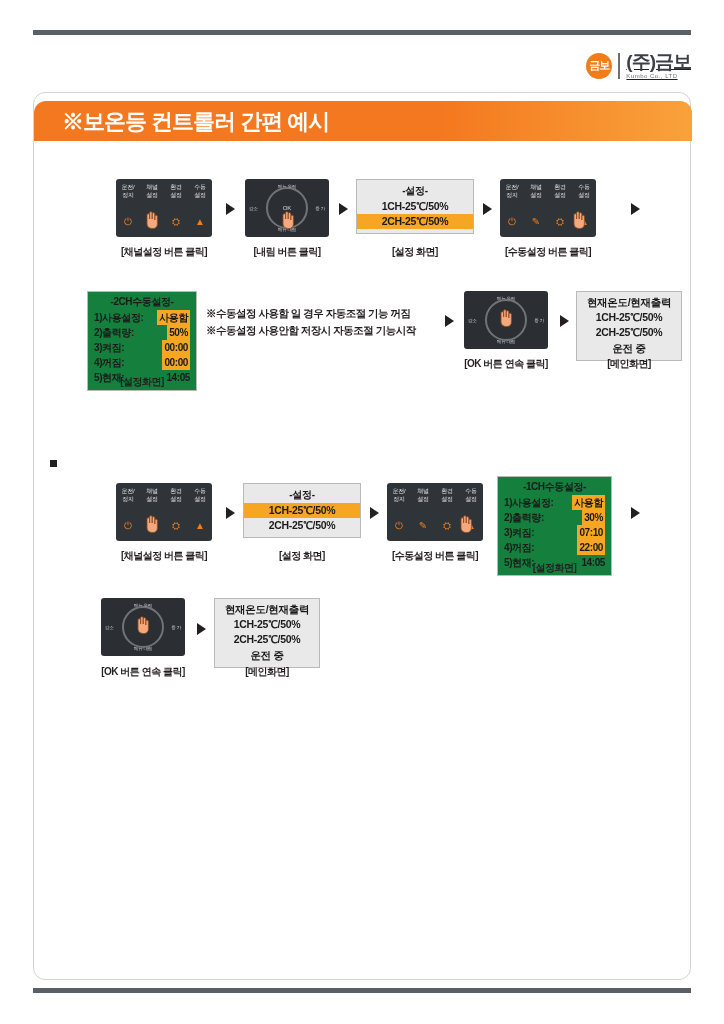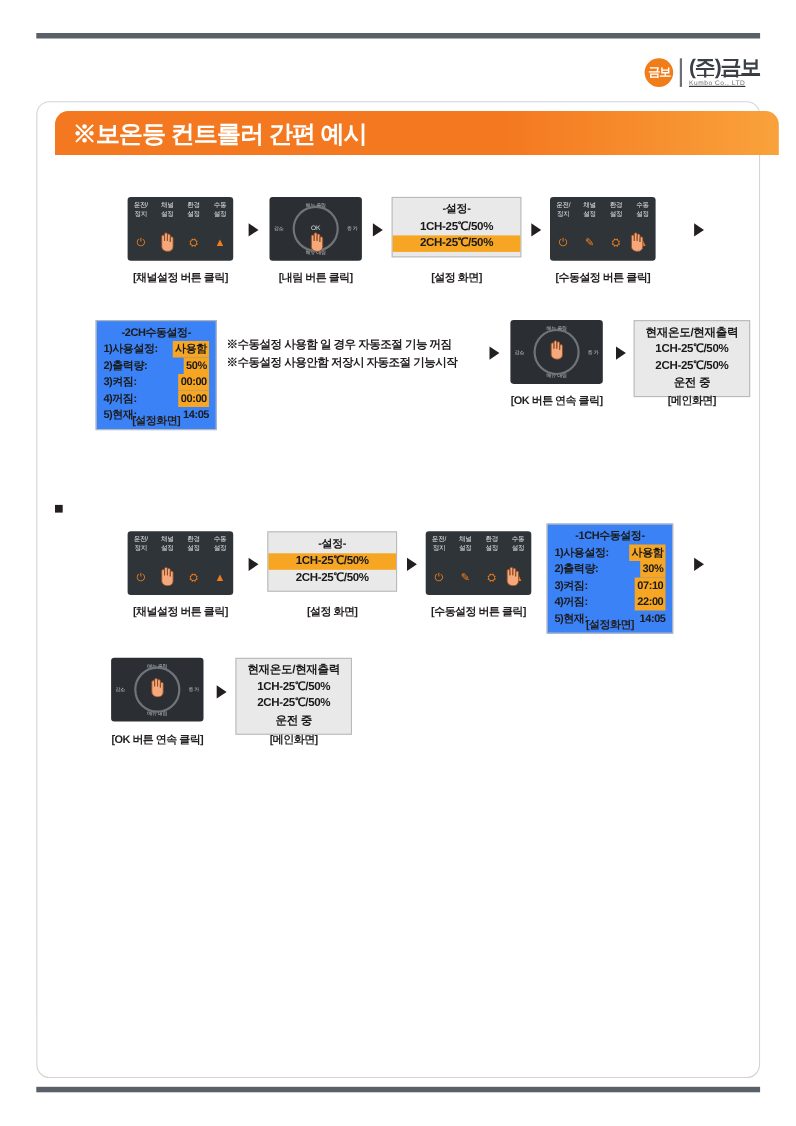"※보온등 컨트롤러 간편 예시" .band { margin-left: 16px -> none; padding: 0 14px 4px 16px -> 0 14px 4px 28px }
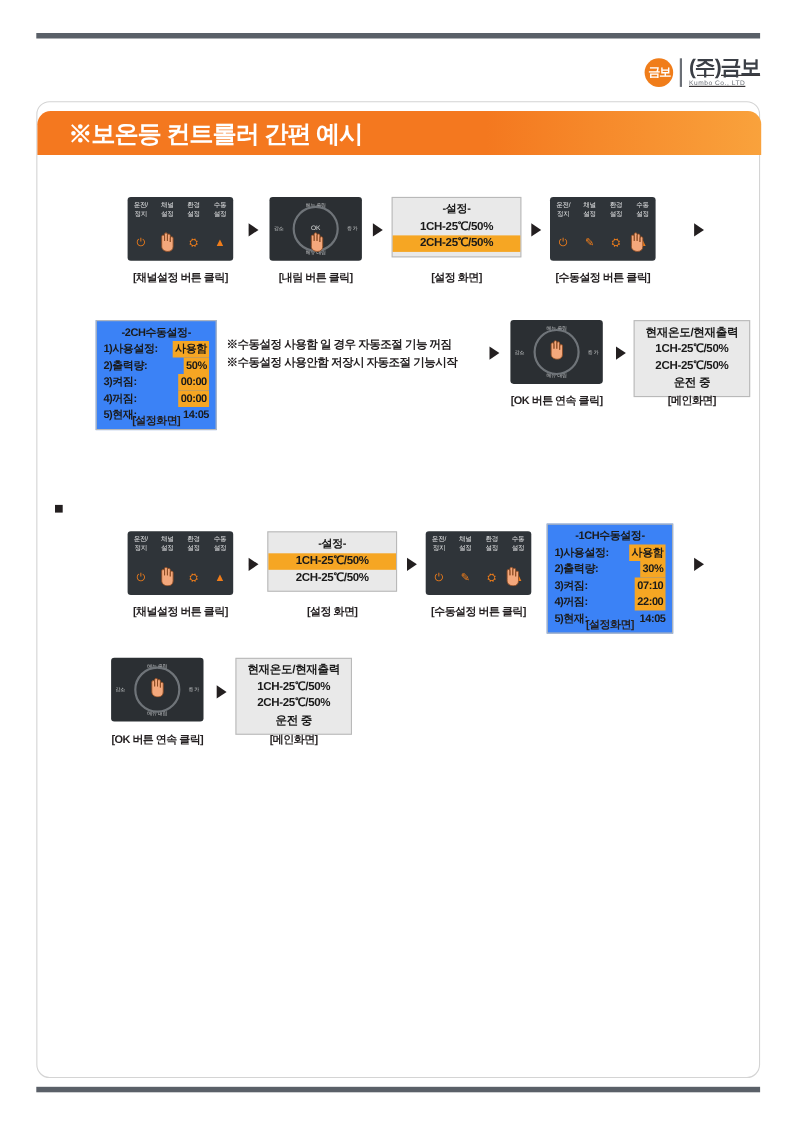"-2CH수동설정-" .setpanel { background: #3b82f6 -> #15803d }
